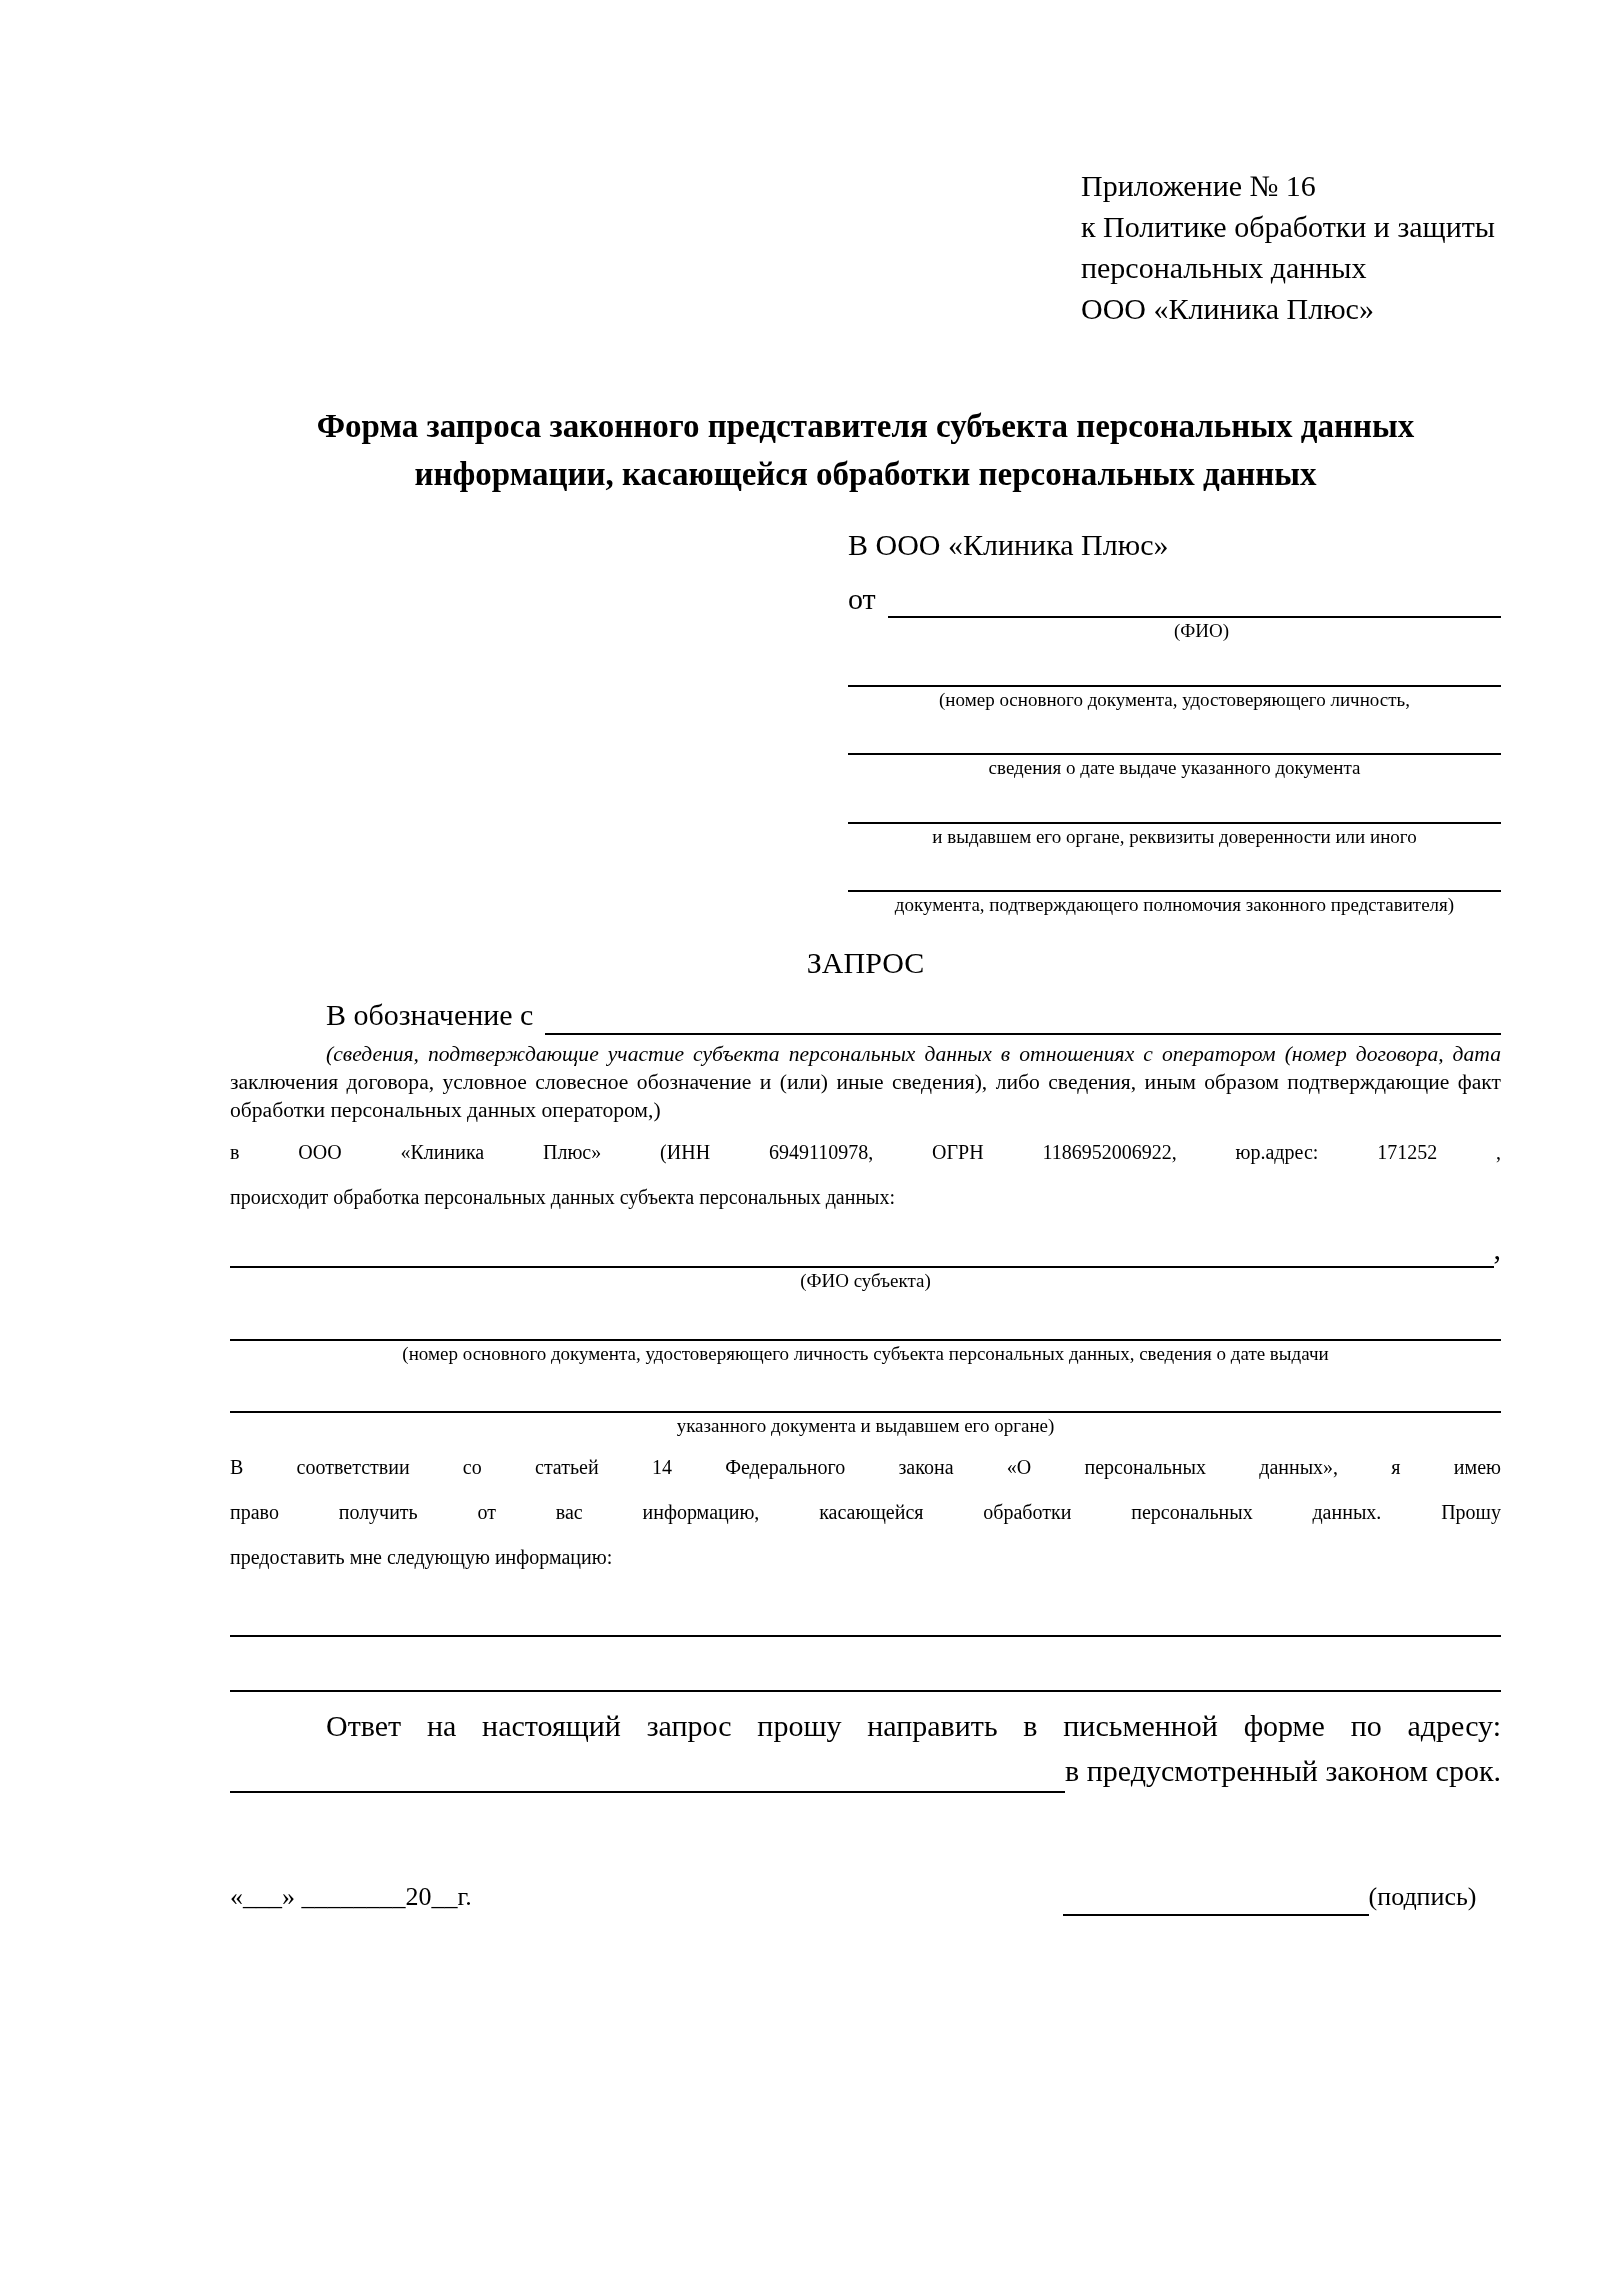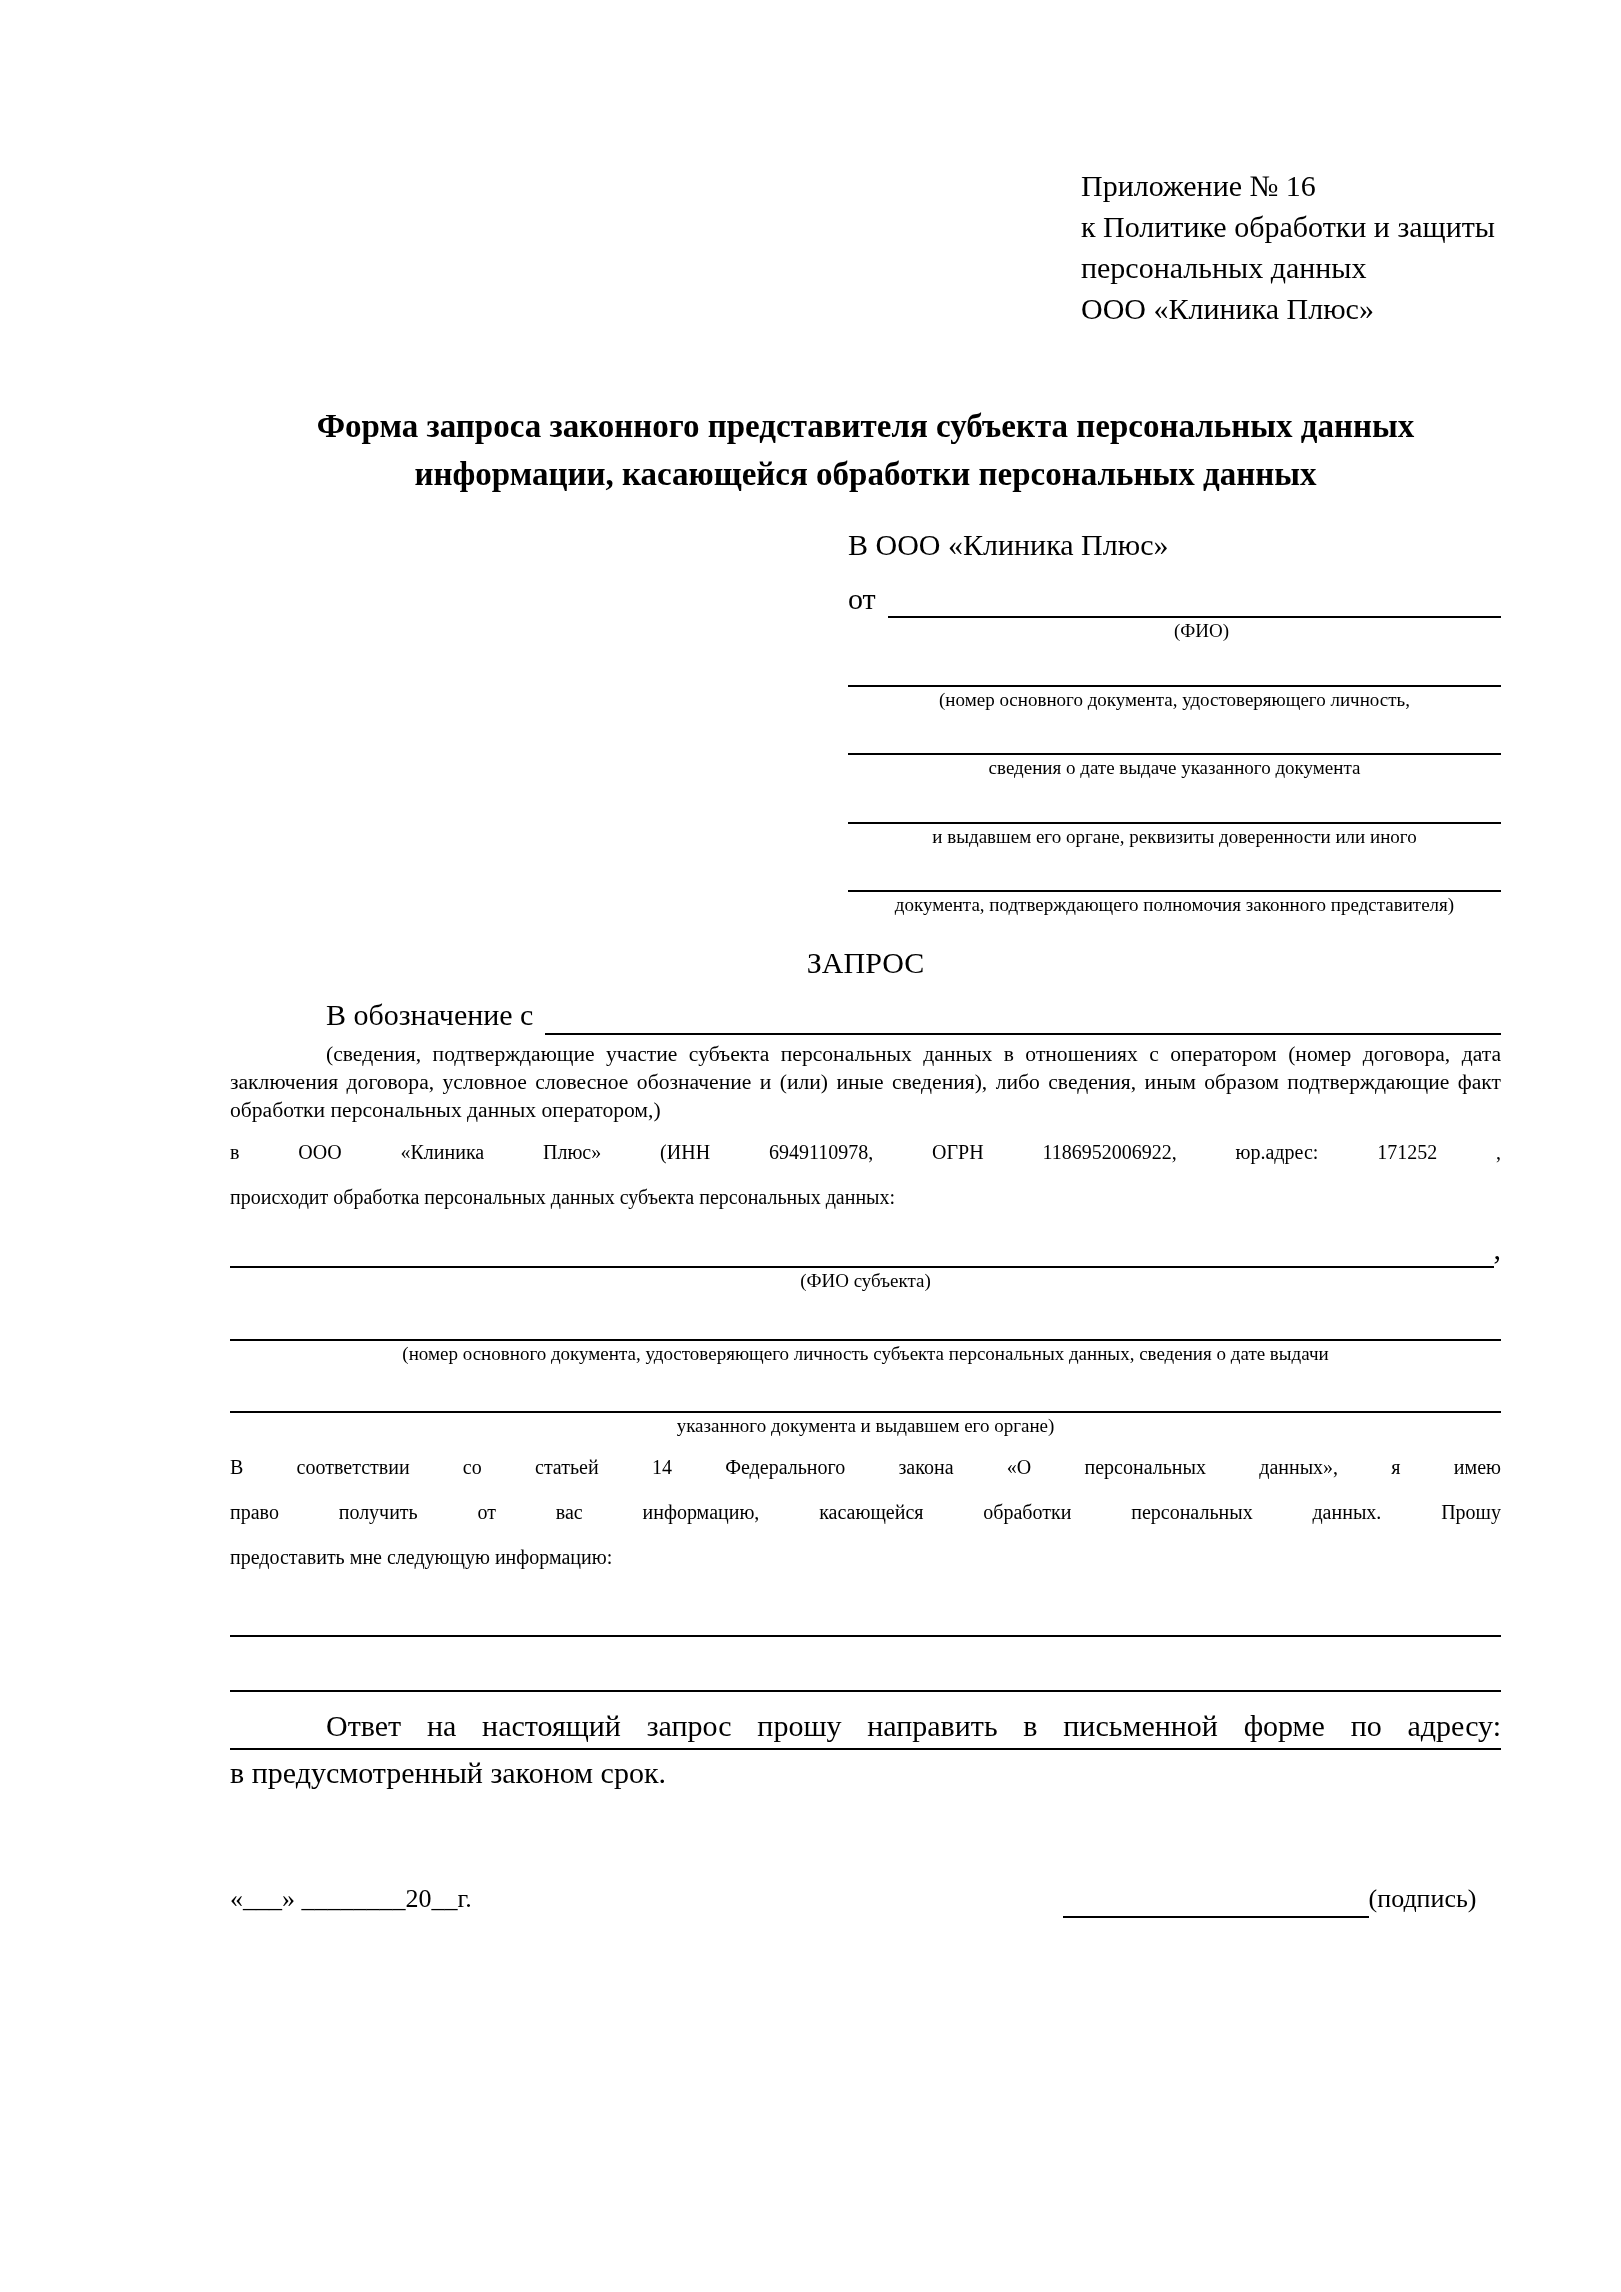"(сведения, подтверждающие участие" .fine .l1 { font-style: none -> italic }
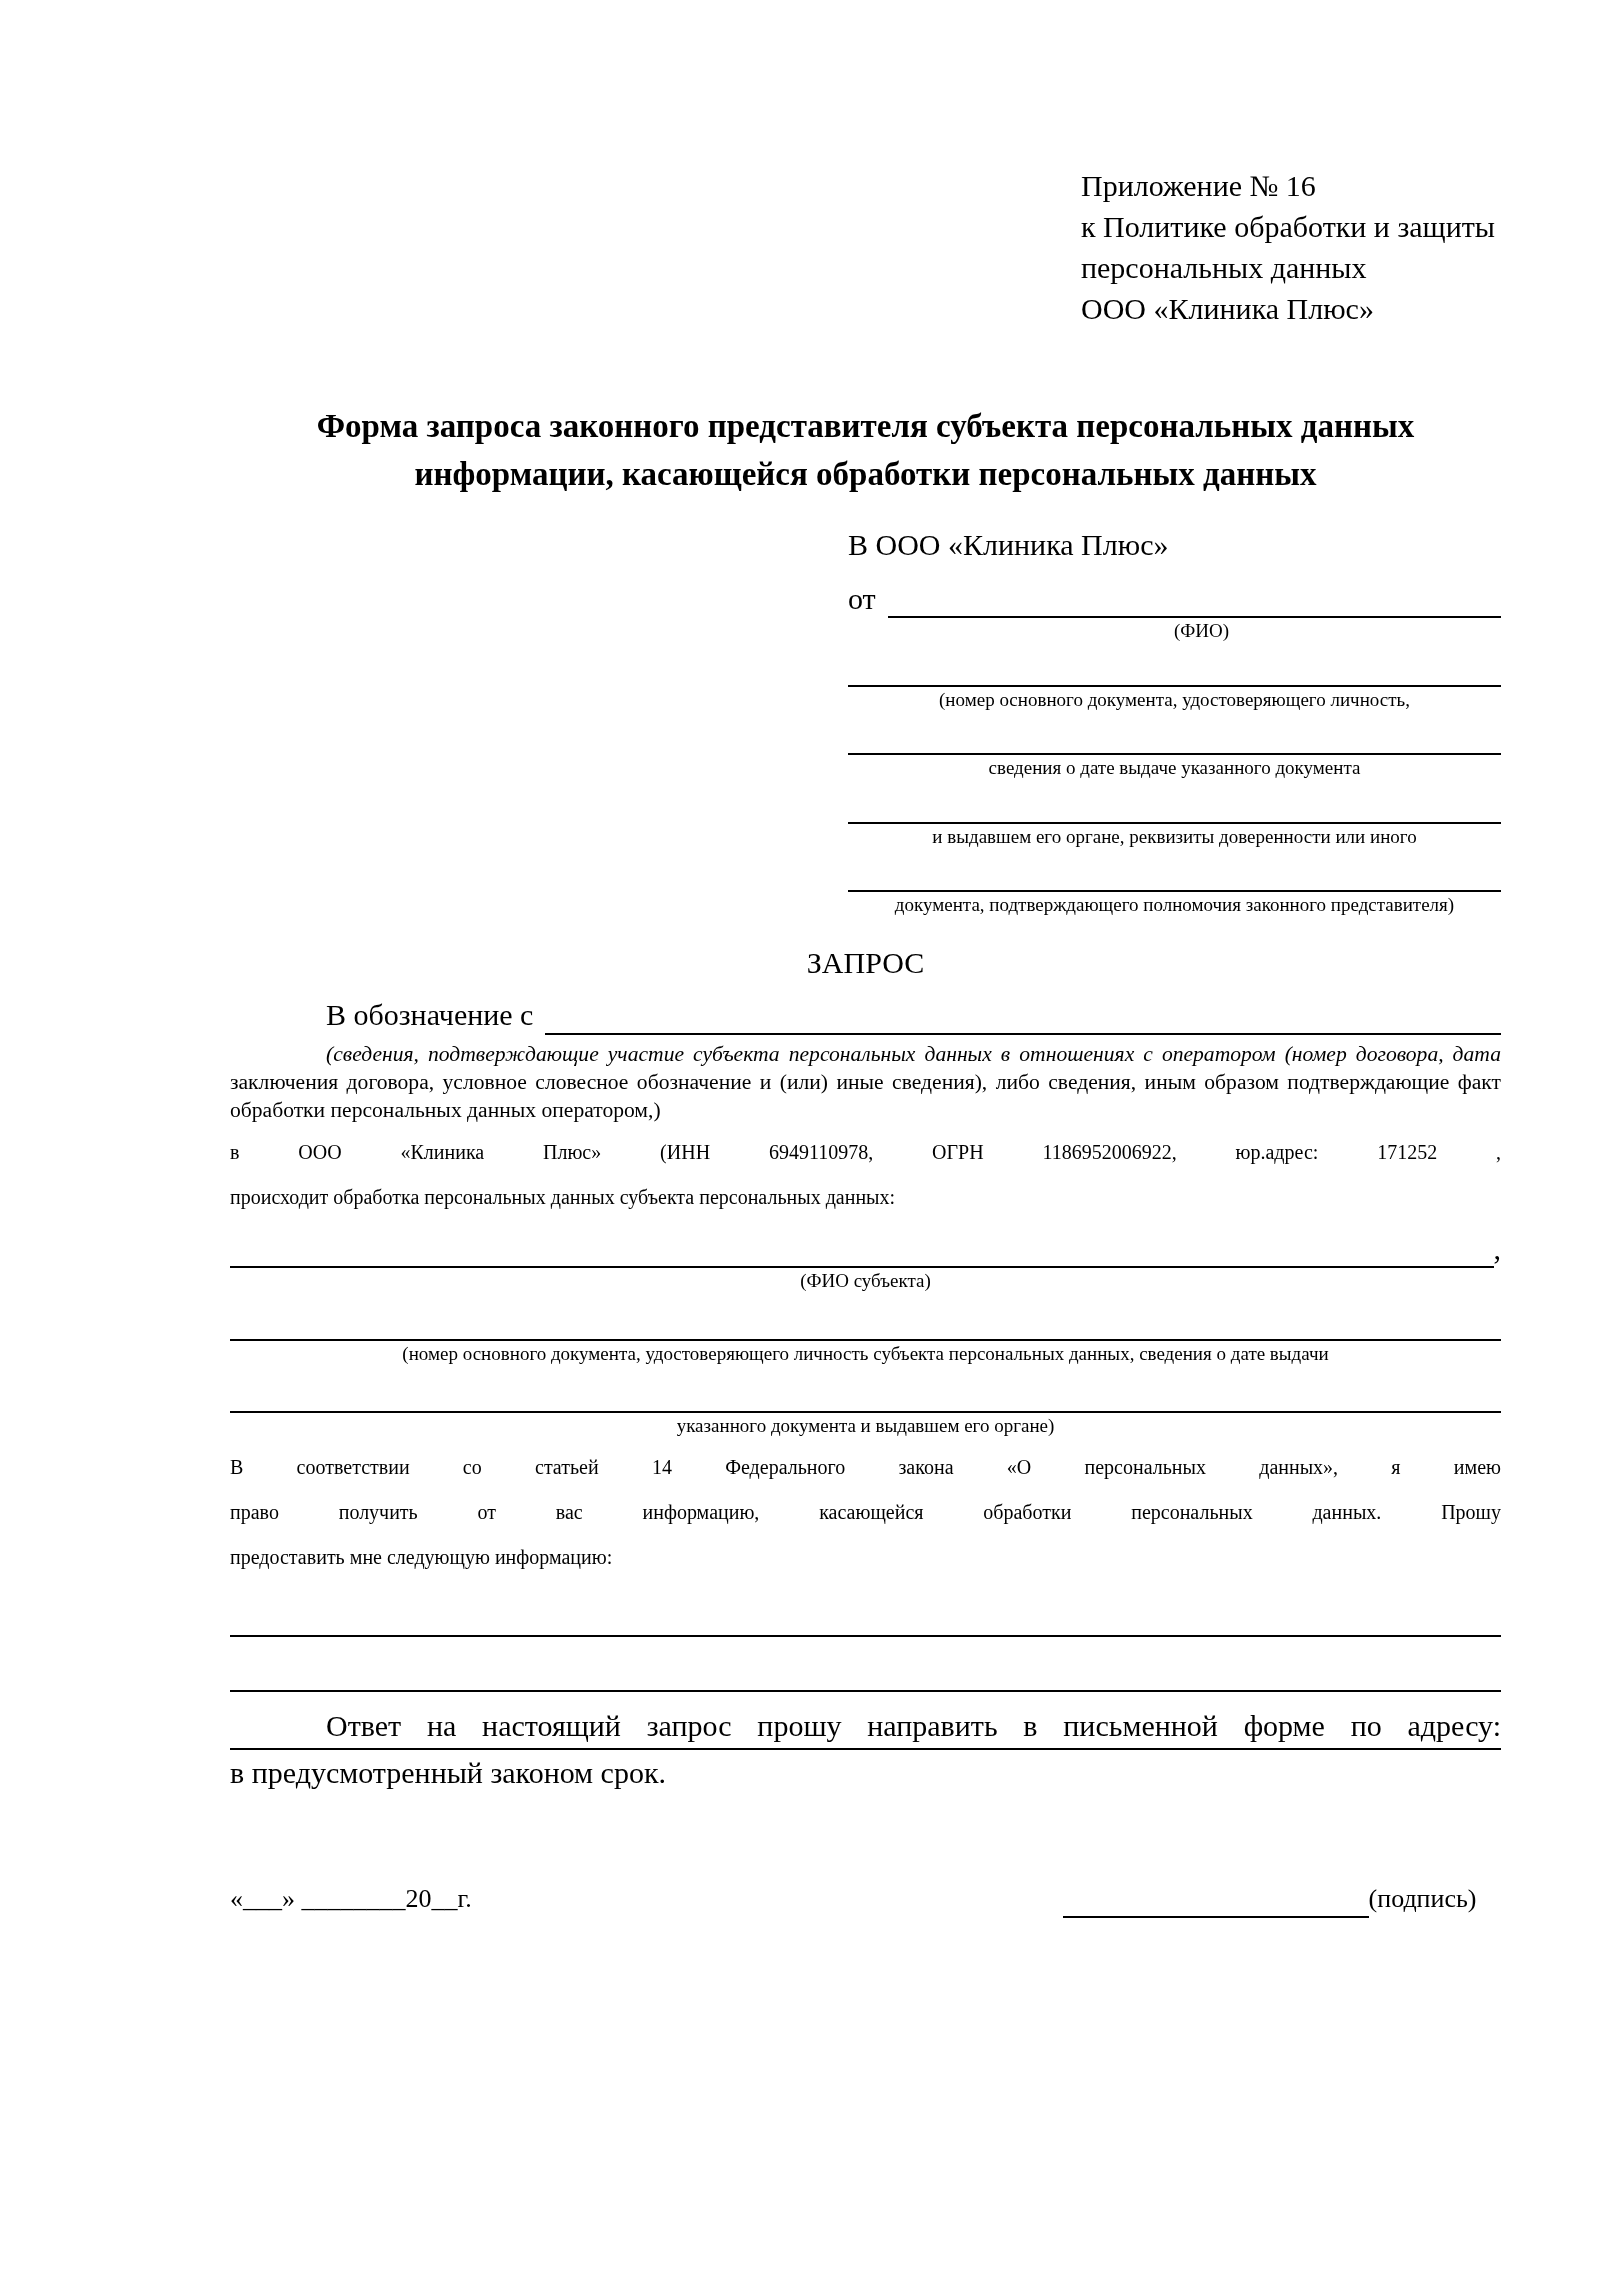"в предусмотренный законом срок." .resp-2 { flex-direction: column -> none }
